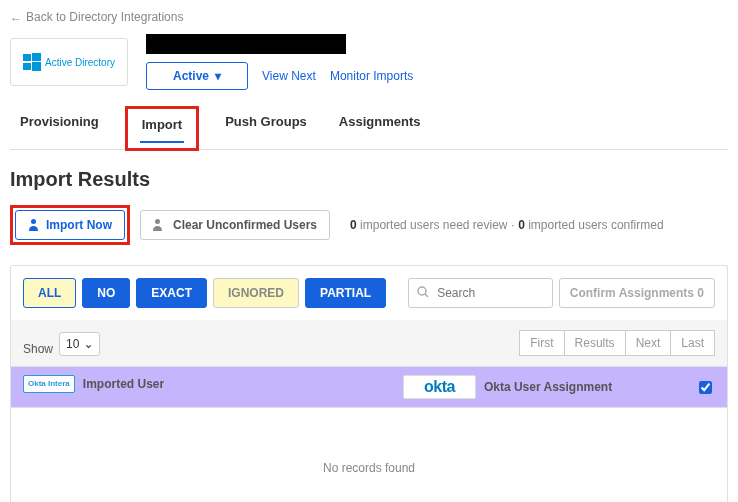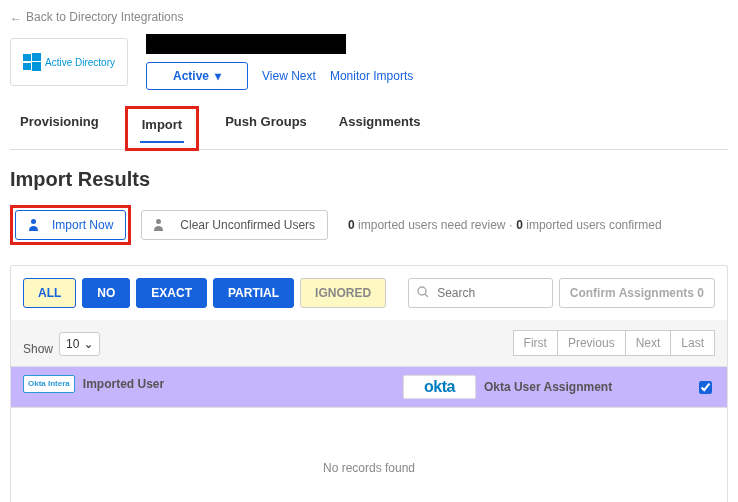"Import Now" .btn { font-weight: 400 -> 700; gap: 12px -> 6px }
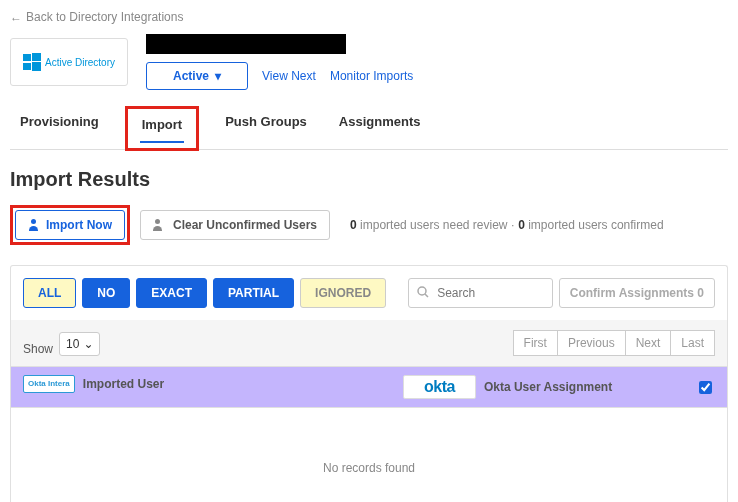"PARTIAL" div.filter-btn { order: before "IGNORED" -> after "IGNORED" }
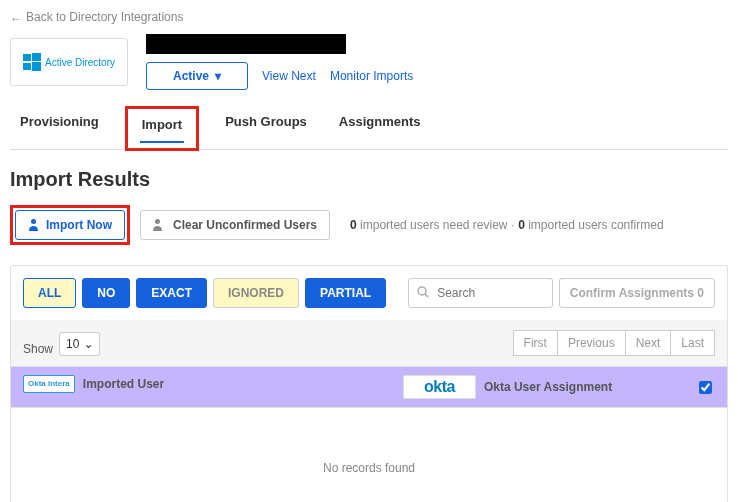"Previous" div.pager-btn { text: Previous -> Results }
